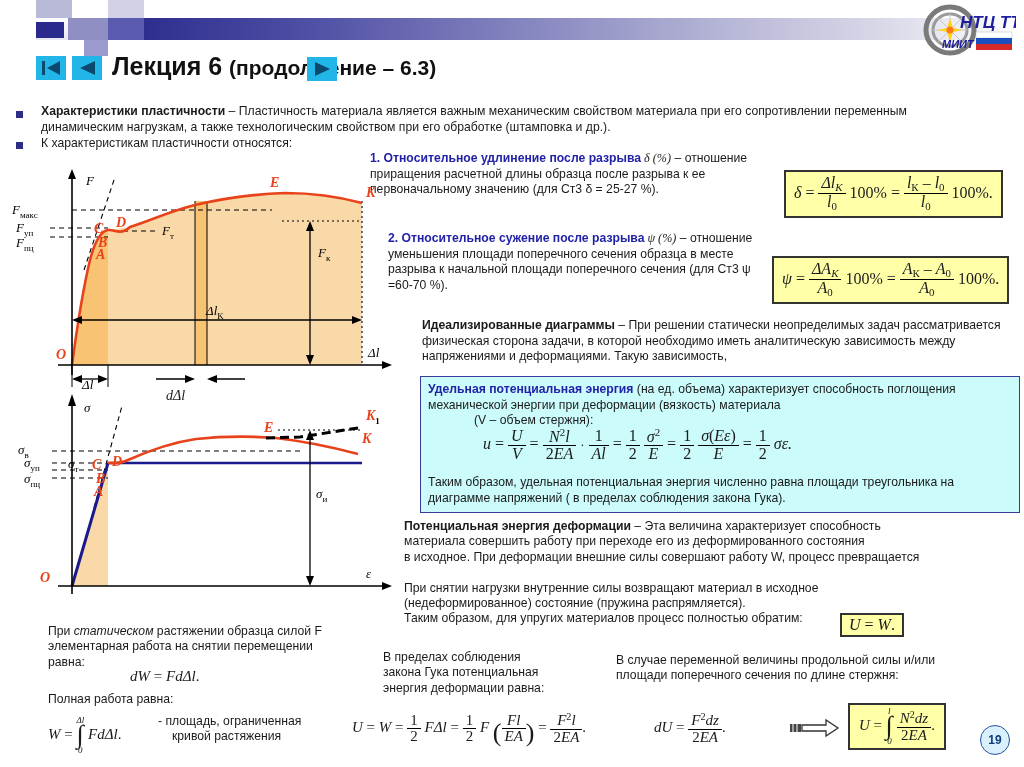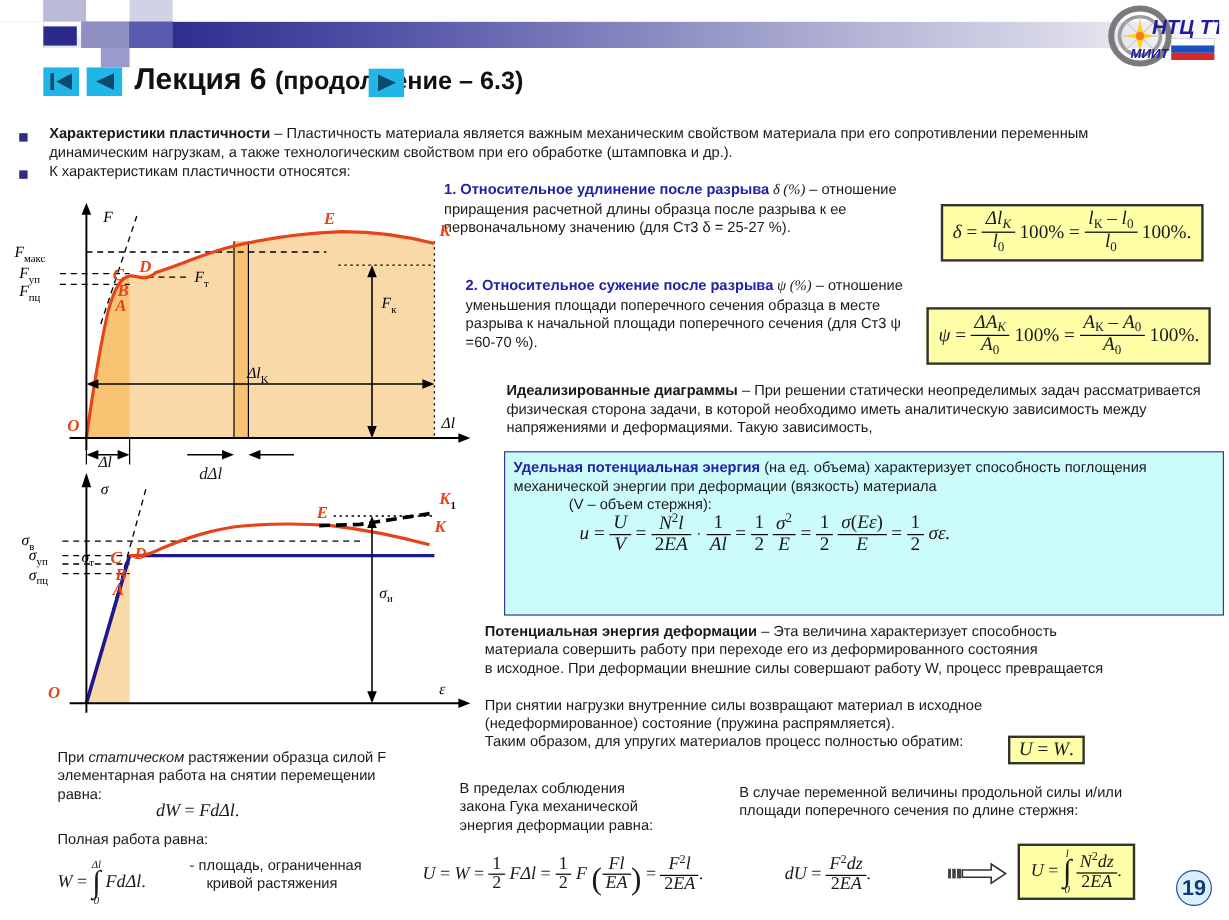"Таким образом, удельная потенциальная" div.rt { html: none -> <div>Таким образом, удельная потенциальная энергия численно равна площади треугольника на диаграмме напряжений ( в пределах соблюдения закона Гука).</div> }
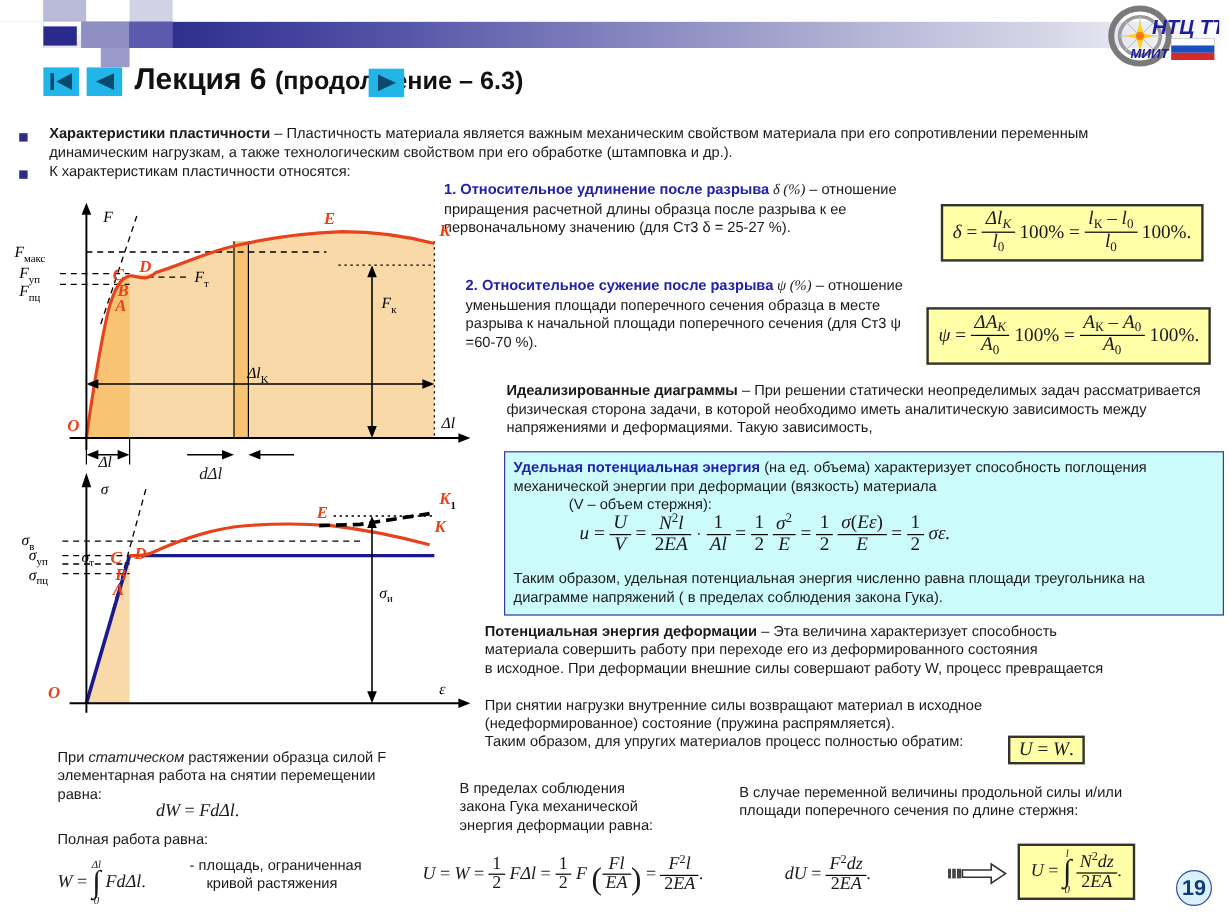"закона Гука механической" span { text: механической -> потенциальная }
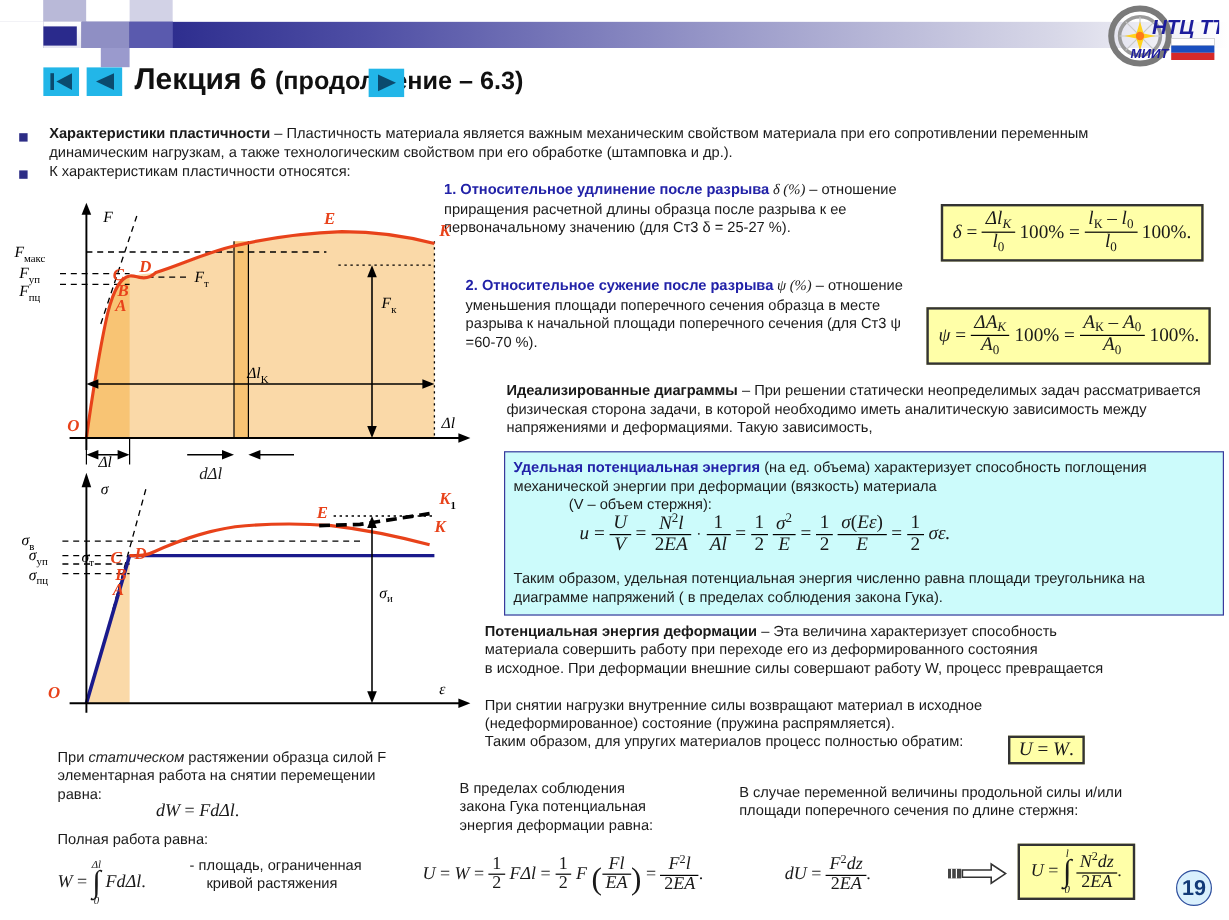"19" #pagenum { font-size: 18px -> 12px }
